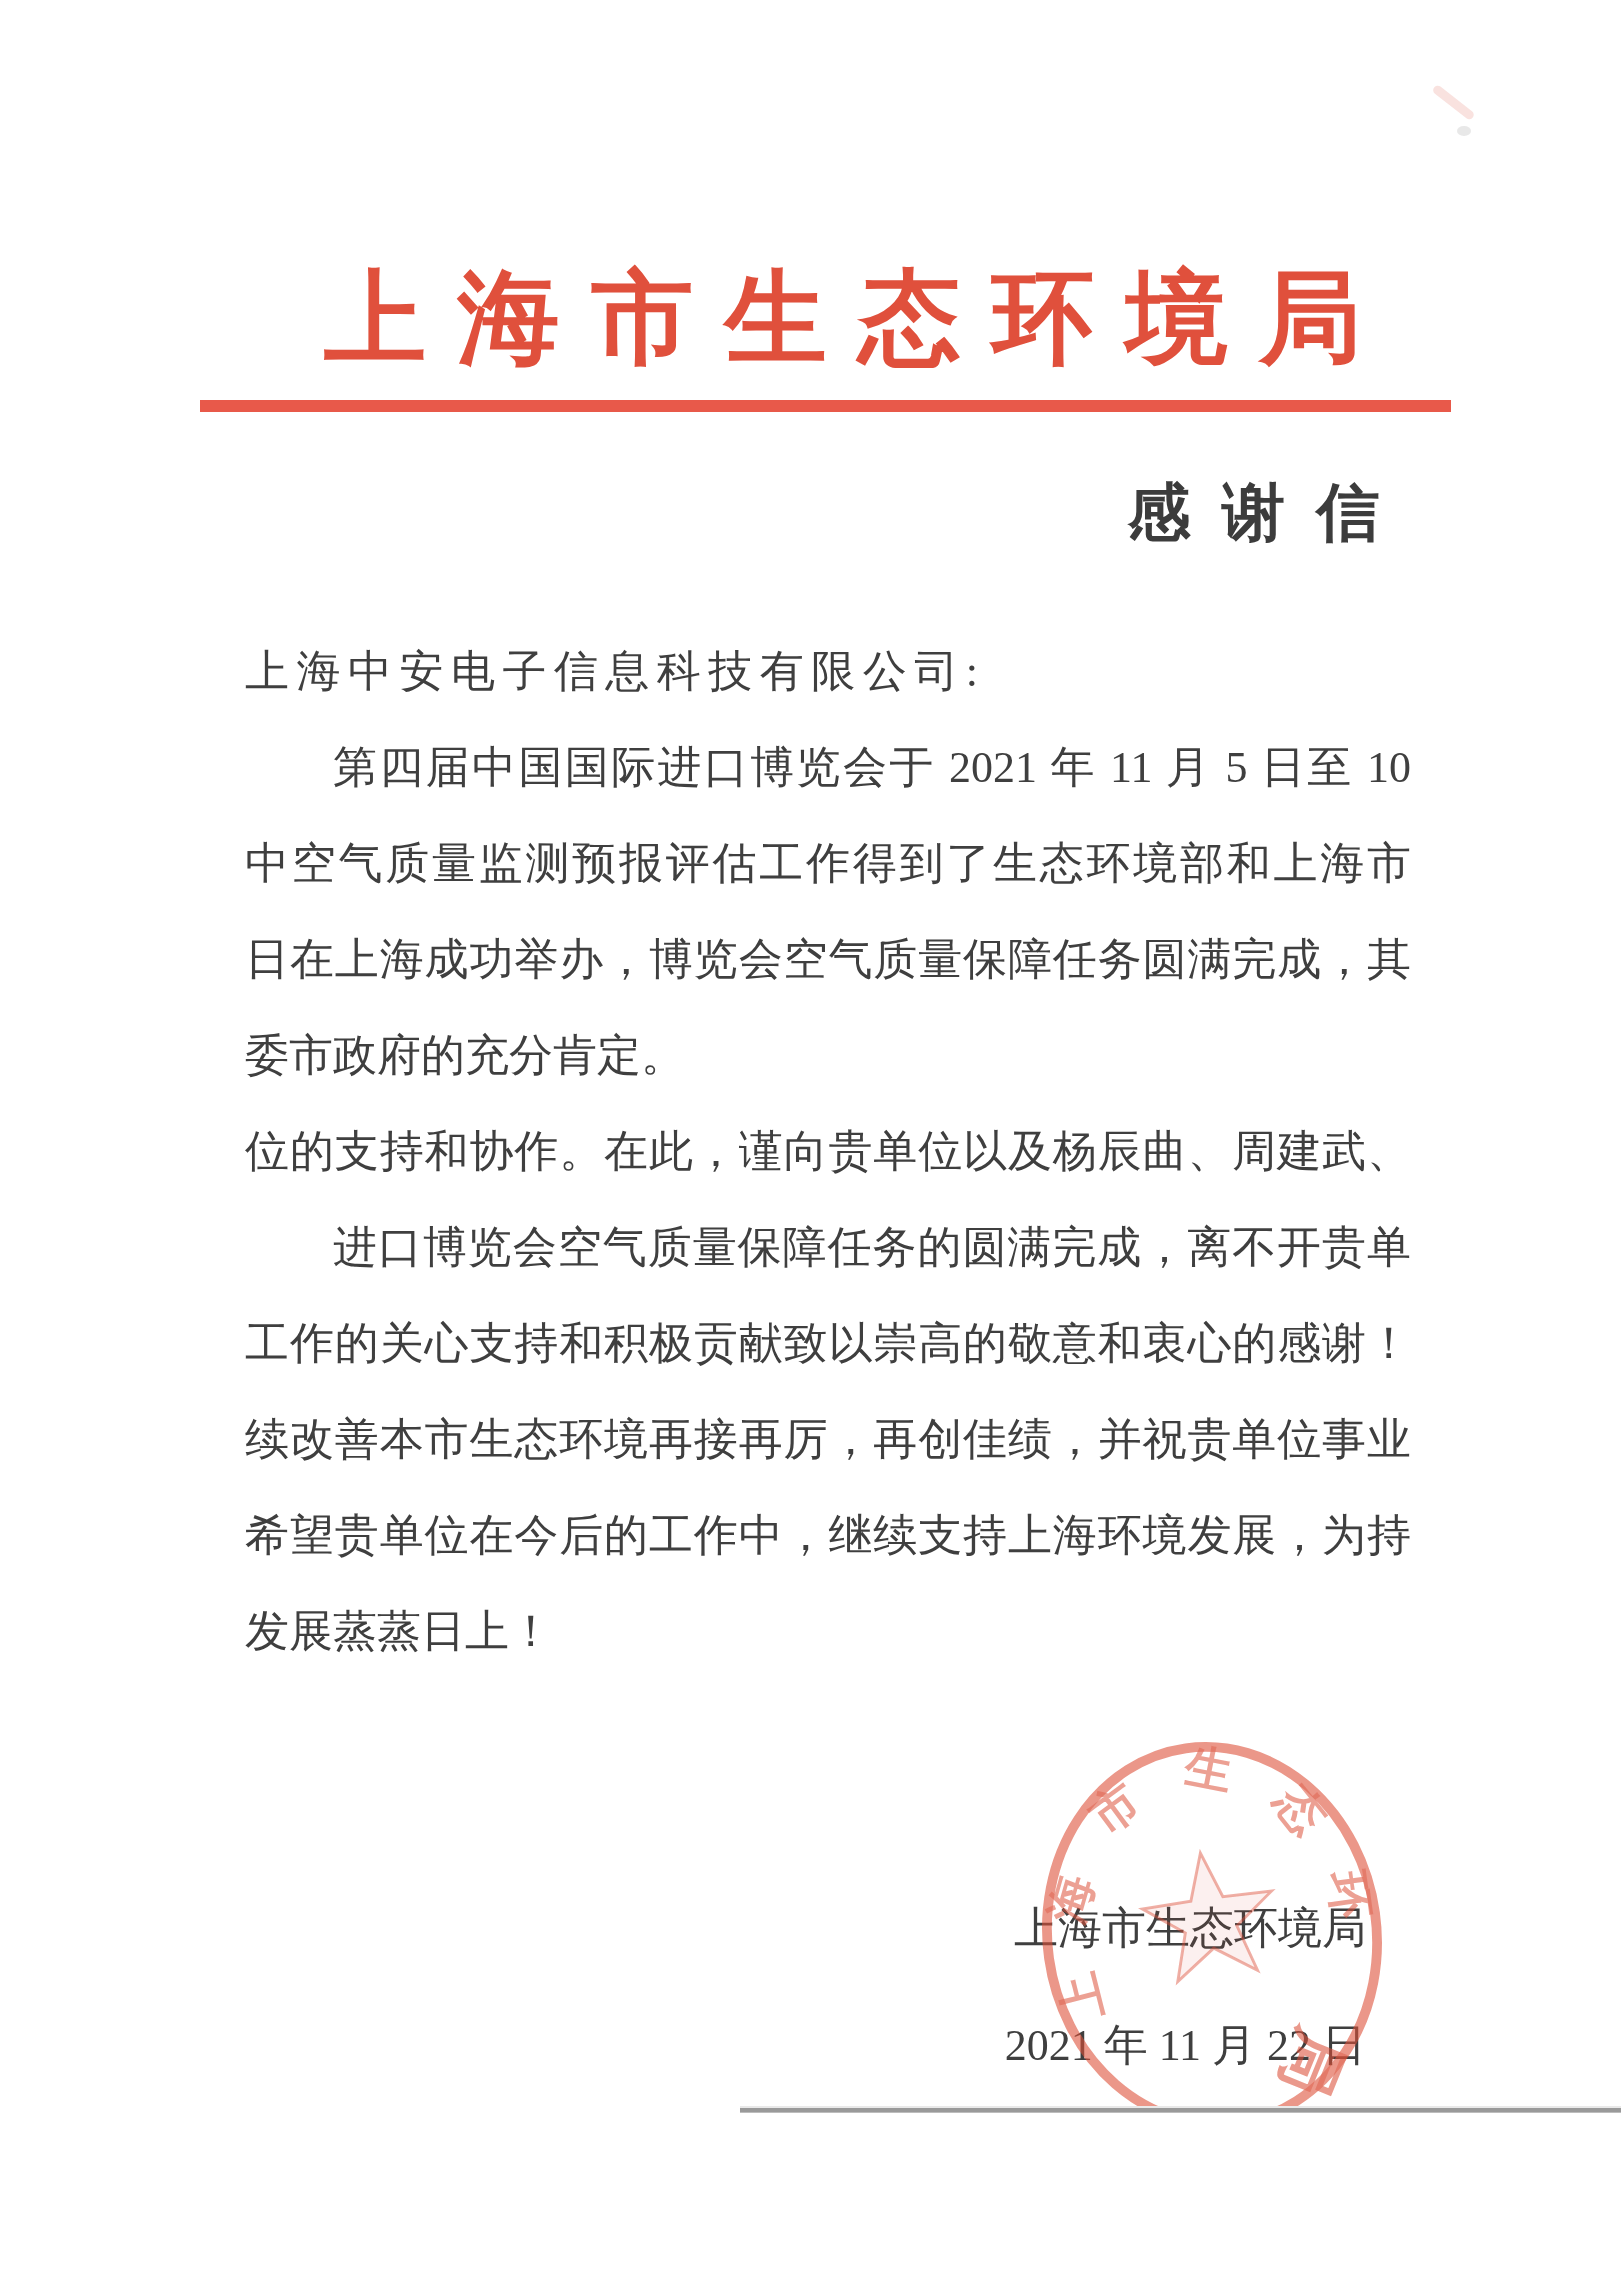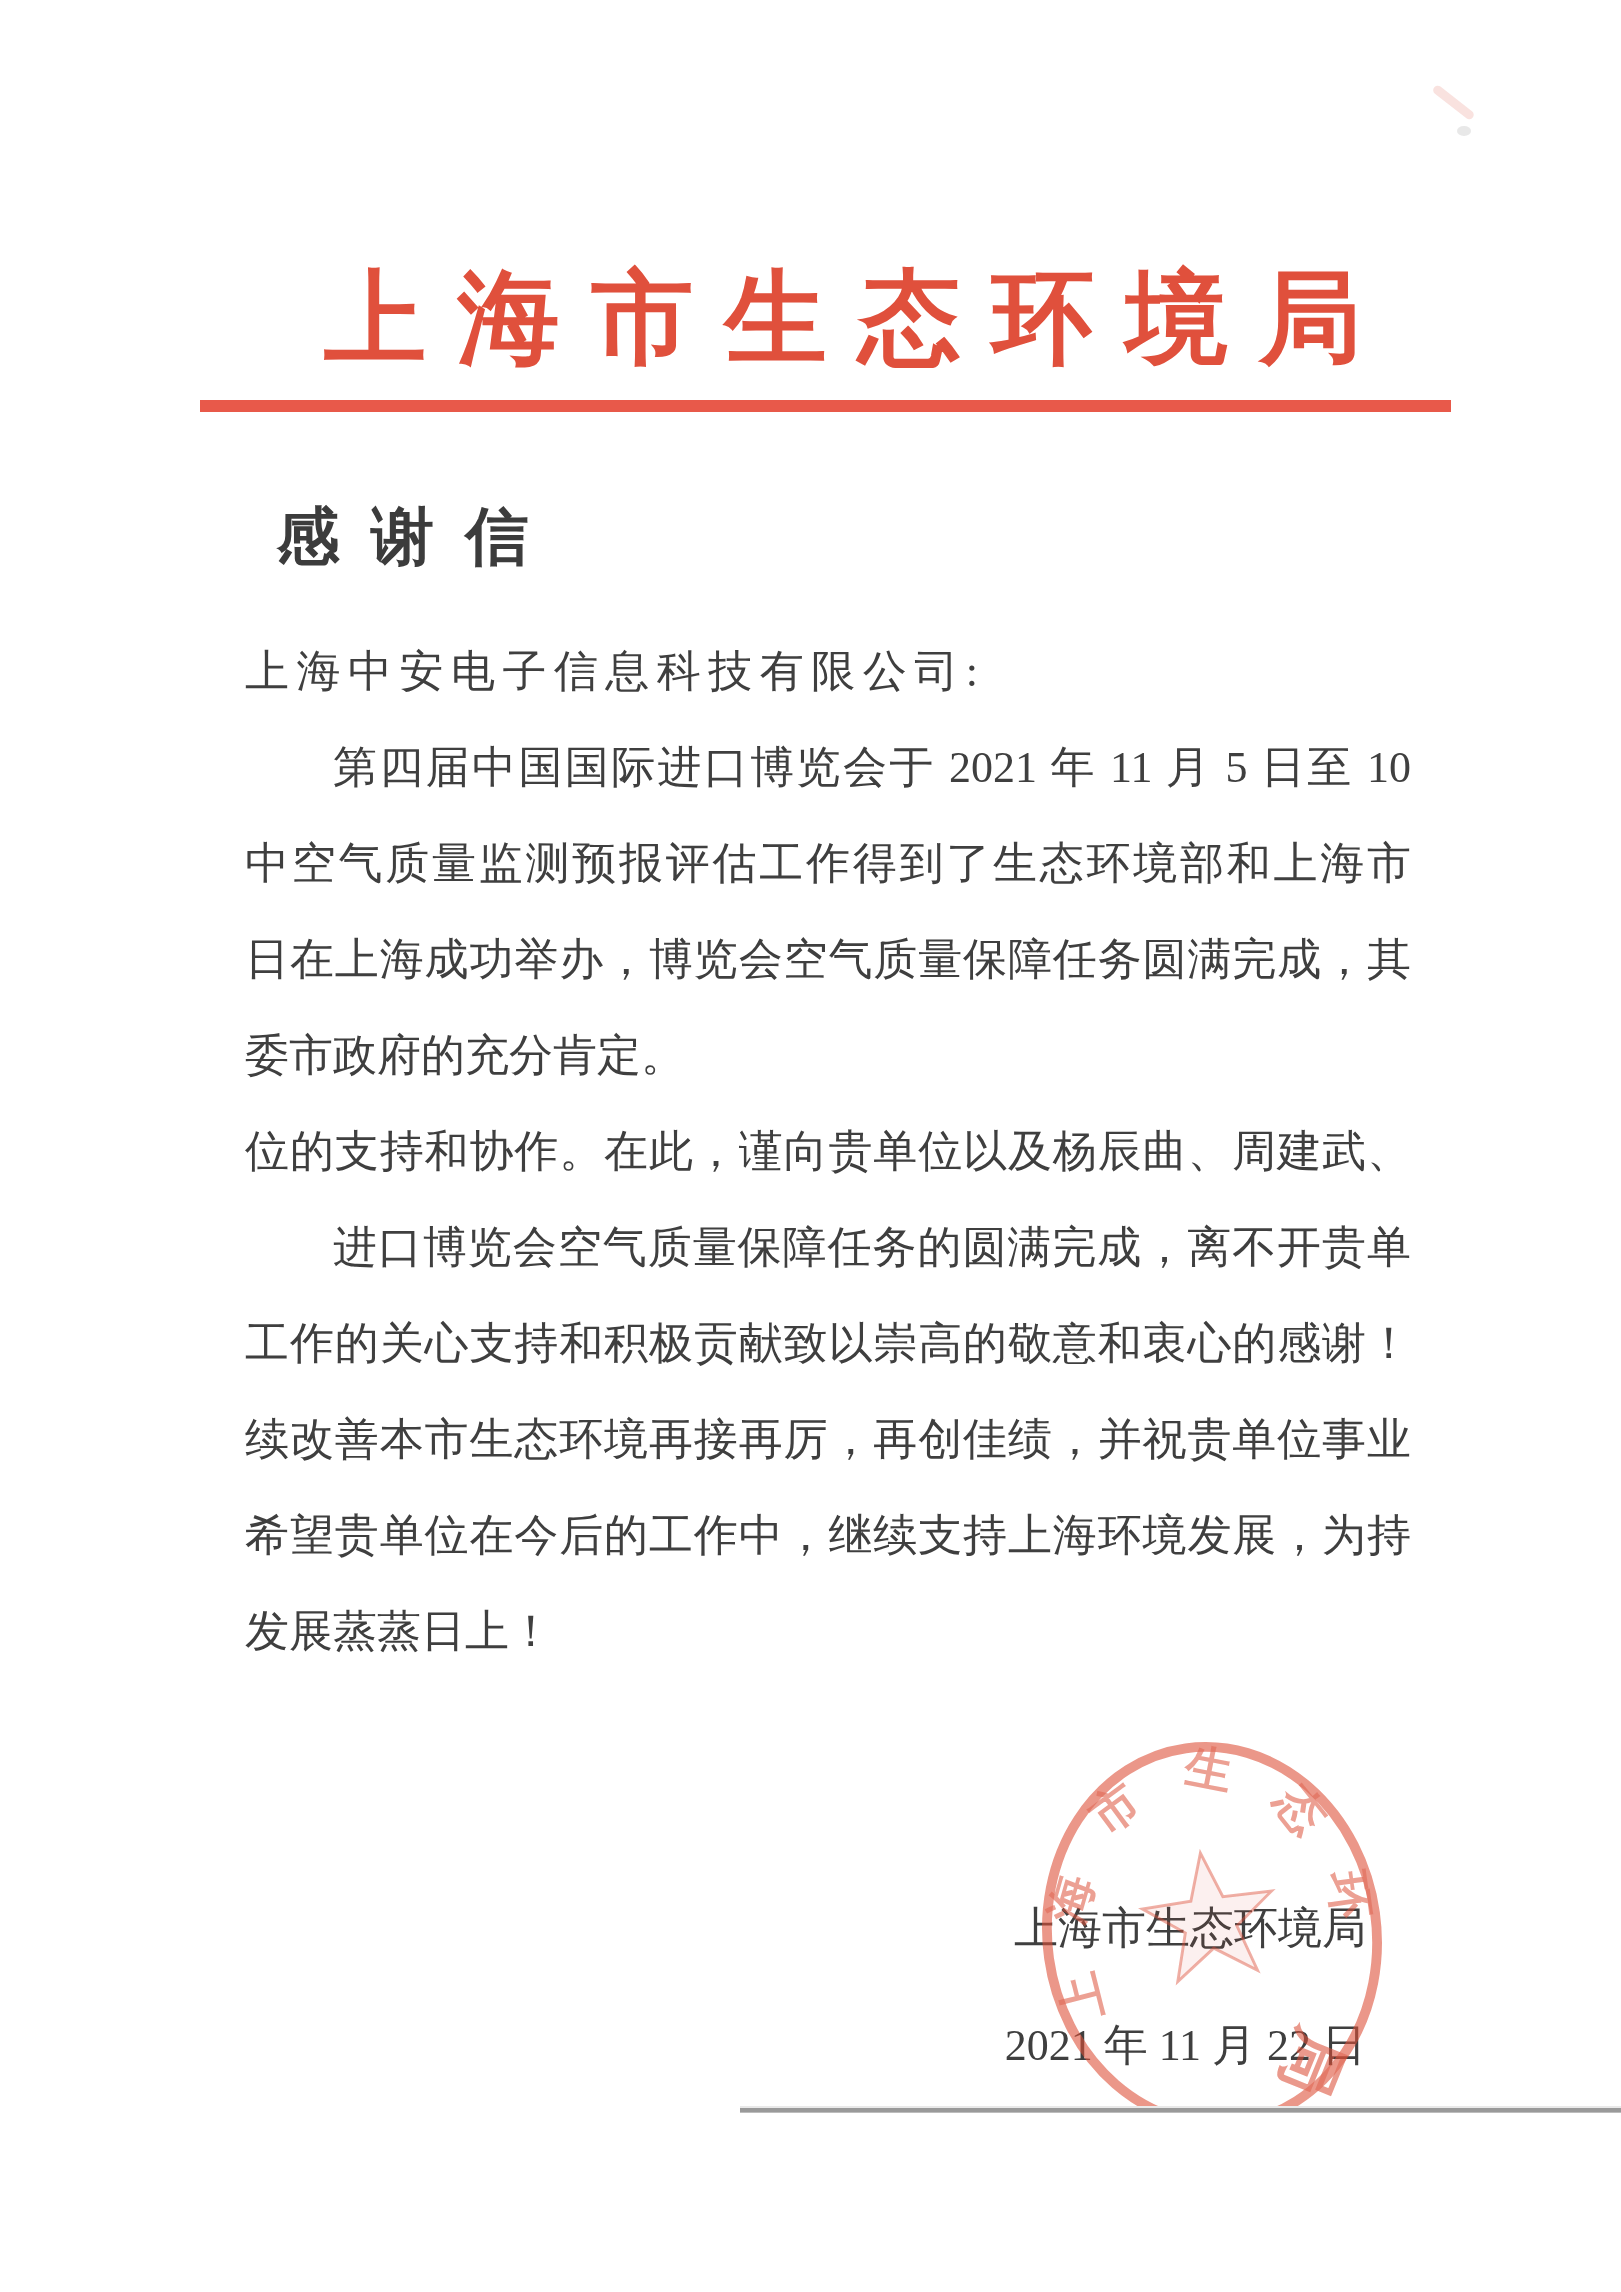"感谢信" .letter-title { margin-top: 24px -> none; text-align: left -> right }
